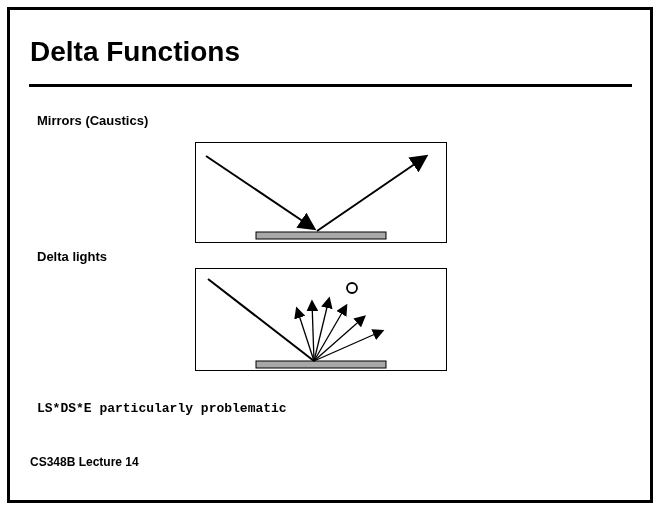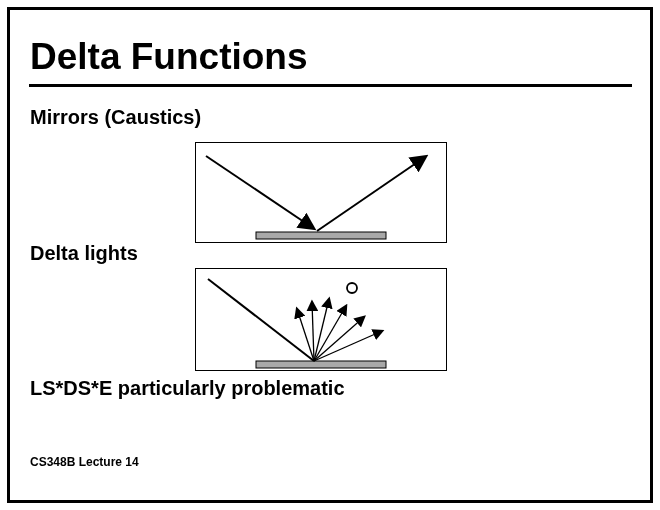"Delta Functions" .title { font-size: 37px -> 28px }
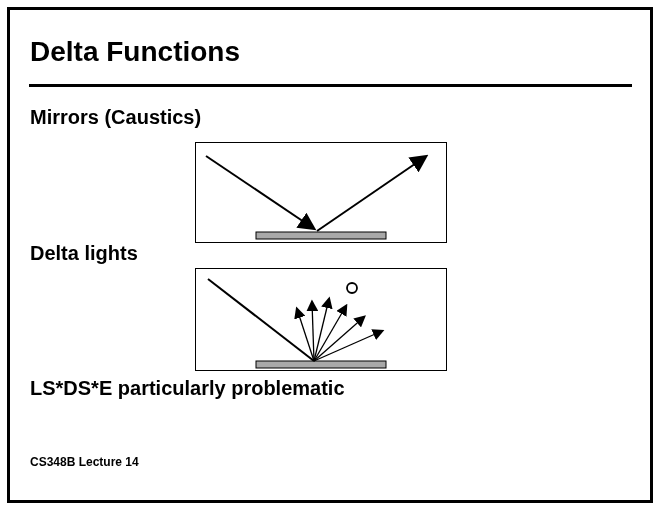"Mirrors (Caustics)" .heading { font-size: 20px -> 13px; margin: 0 -> 7px }
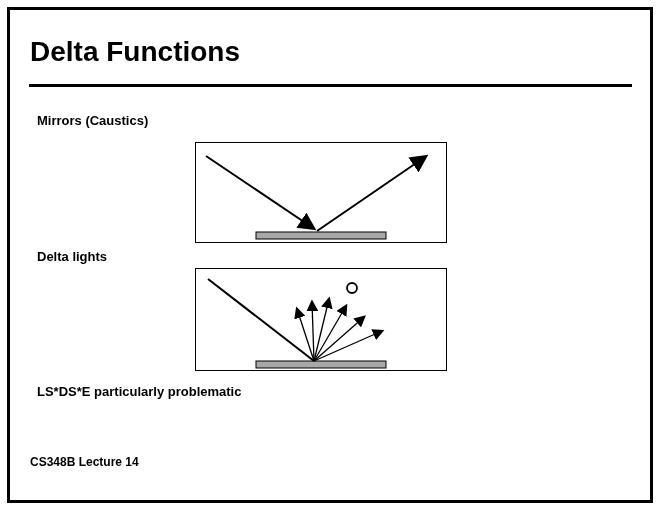"LS*DS*E particularly problematic" .note { font-family: none -> Liberation Mono, monospace; top: 377px -> 394px }
